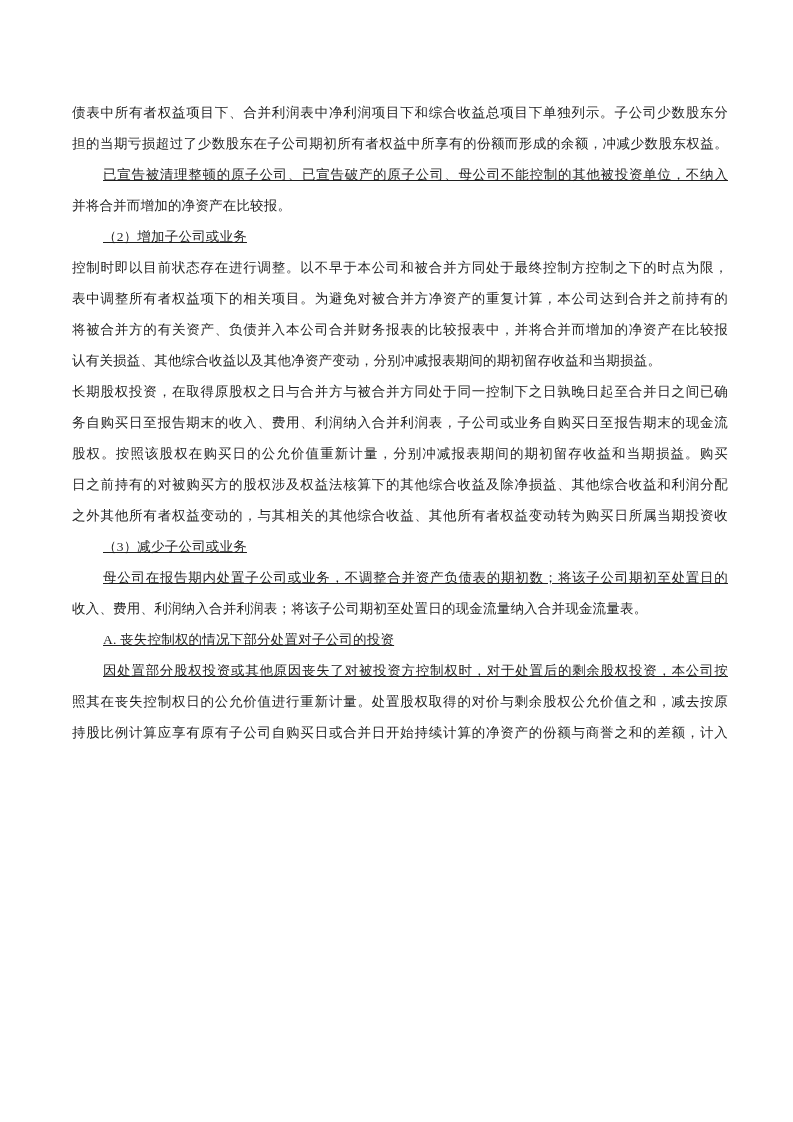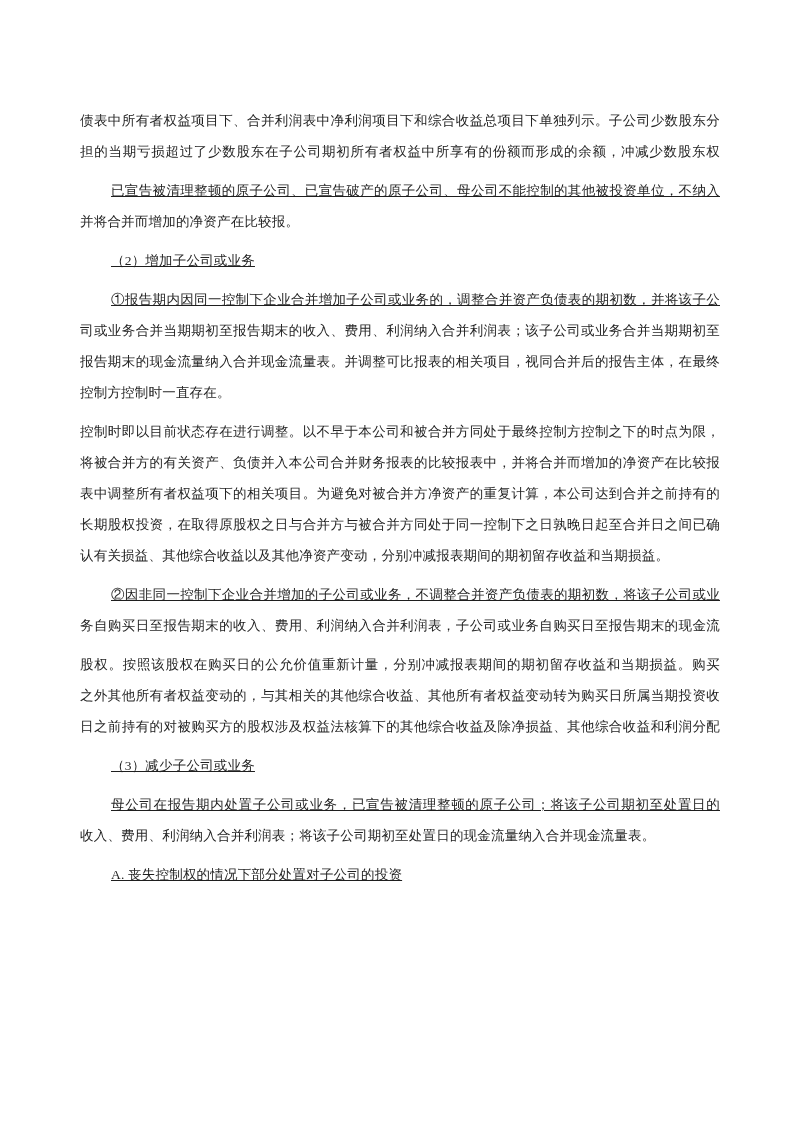"债表中所有者权益项目下、合并利润表中净利润项目下和综合收益总项目下单独列示。子公" .para { margin: 8px -> 0 }
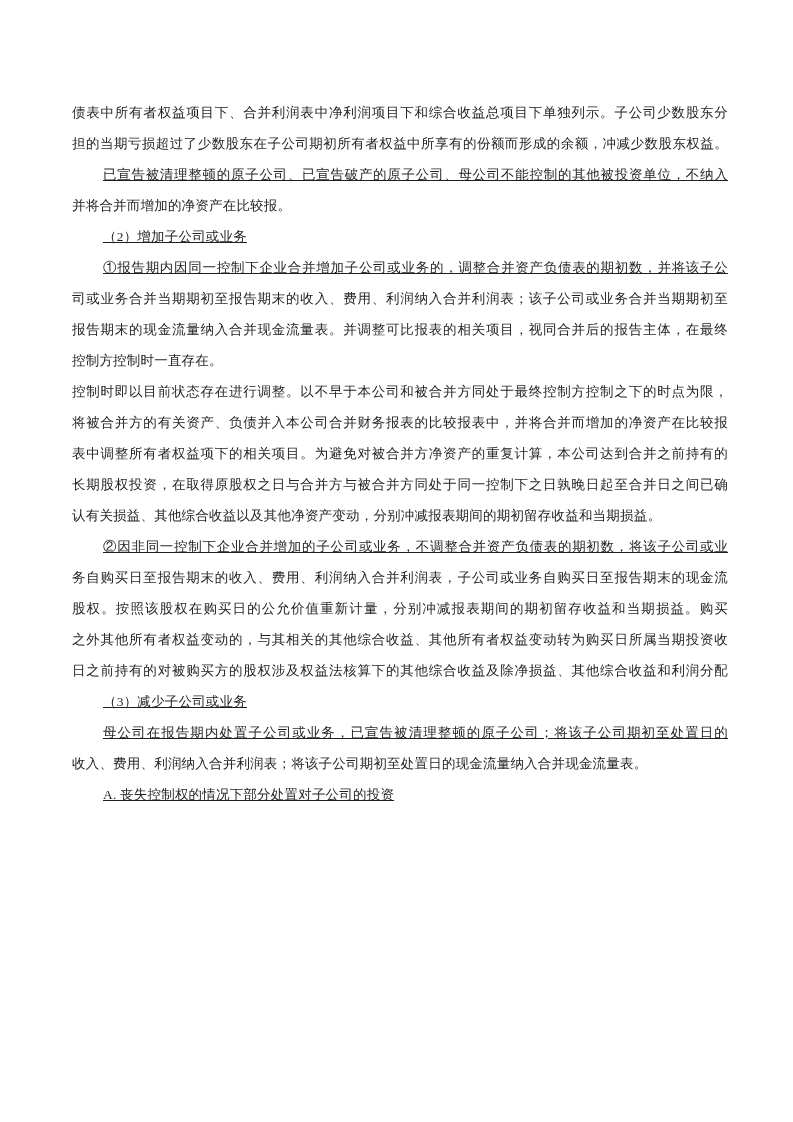"①报告期内因同一控制下企业合并增加子公司或业务的，调整合并资产负债表的期初数，并" div.para { html: <div> <div>①报告期内因同一控制下企业合并增加子公司或业务的，调整合并资产负债表的期初数，并将该子公</div> <div>司或业务合并当期期初至报告期末的收入、费用、利润纳入合并利润表；该子公司或业务合并当期期初至</div> <div>报告期末的现金流量纳入合并现金流量表。并调整可比报表的相关项目，视同合并后的报告主体，在最终</div> <div>控制方控制时一直存在。</div> </div> -> none }
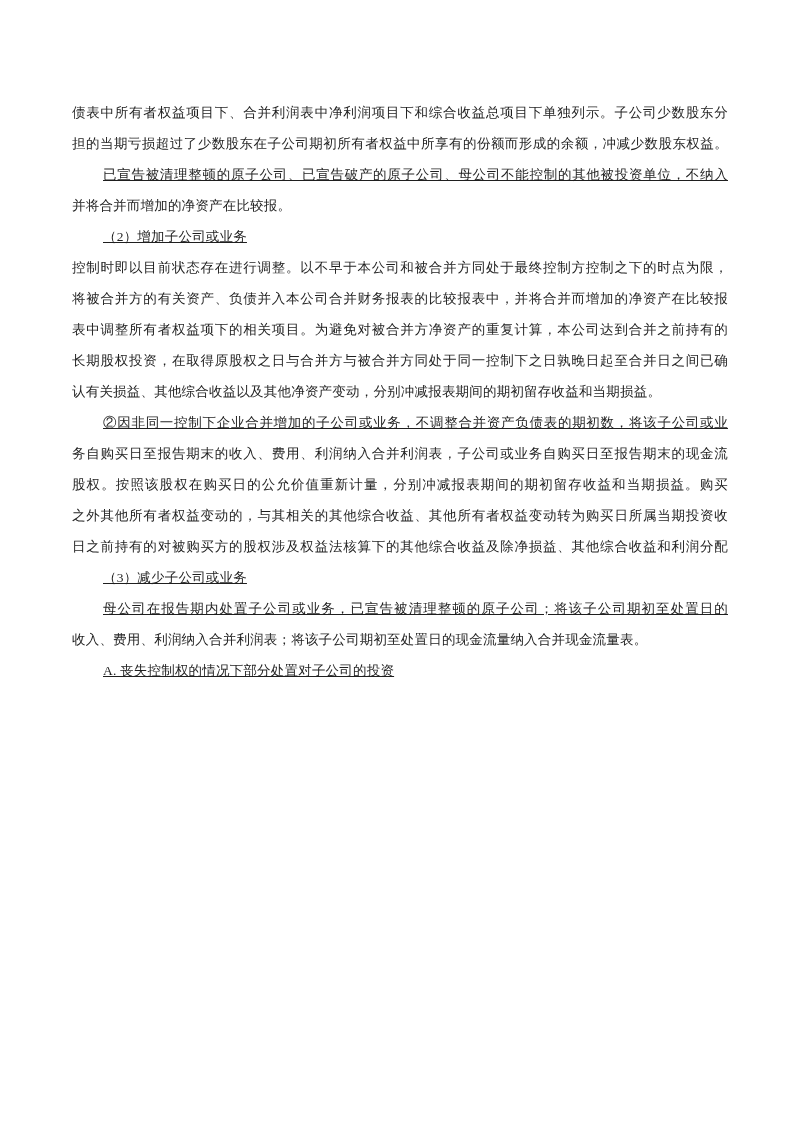"将被合并方的有关资产、负债并入本公司合并财务报表的比较报表中，并将合并而增加的净" div.ln { order: before "表中调整所有者权益项下的相关项目。为避免对被合并方净资产的重复计算，本公司达到合" -> after "表中调整所有者权益项下的相关项目。为避免对被合并方净资产的重复计算，本公司达到合" }
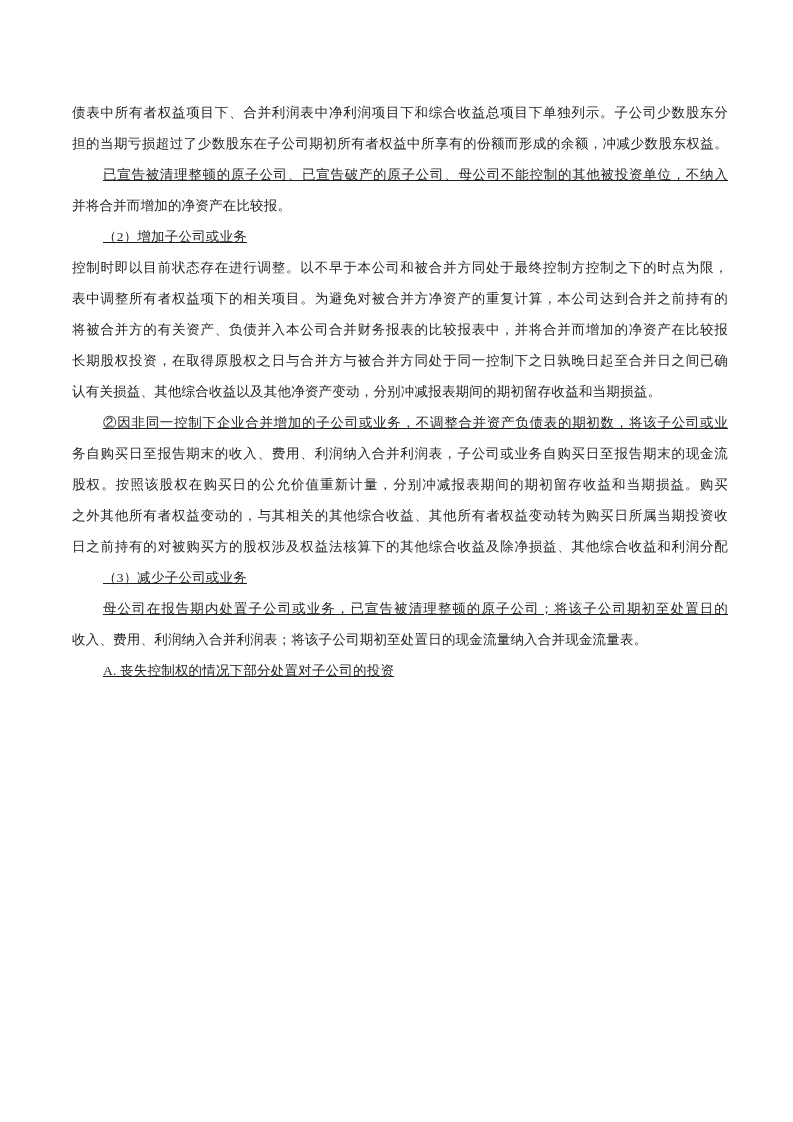"长期股权投资，在取得原股权之日与合并方与被合并方同处于同一控制下之日孰晚日起至合" div.ln { order: before "认有关损益、其他综合收益以及其他净资产变动，分别冲减报表期间的期初留存收益和当期" -> after "认有关损益、其他综合收益以及其他净资产变动，分别冲减报表期间的期初留存收益和当期" }
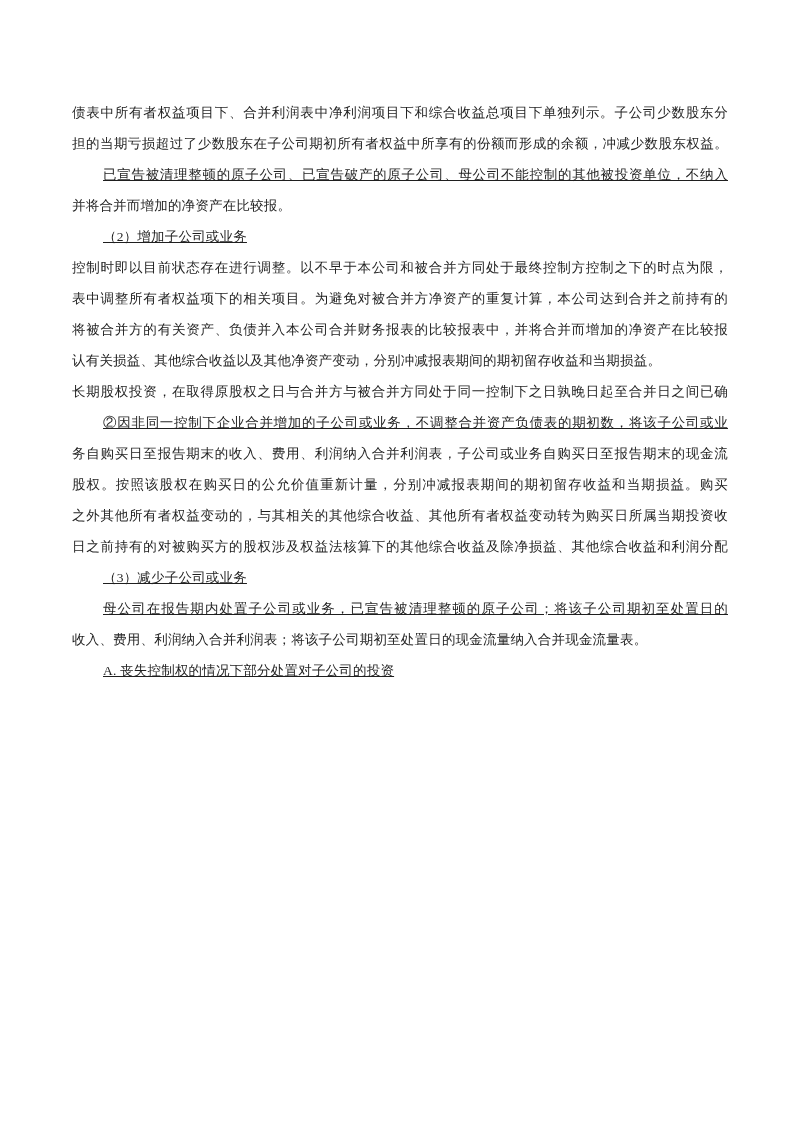"②因非同一控制下企业合并增加的子公司或业务，不调整合并资产负债表的期初数，将该子" div.ln { html: <div>②因非同一控制下企业合并增加的子公司或业务，不调整合并资产负债表的期初数，将该子公司或业</div> -> none }
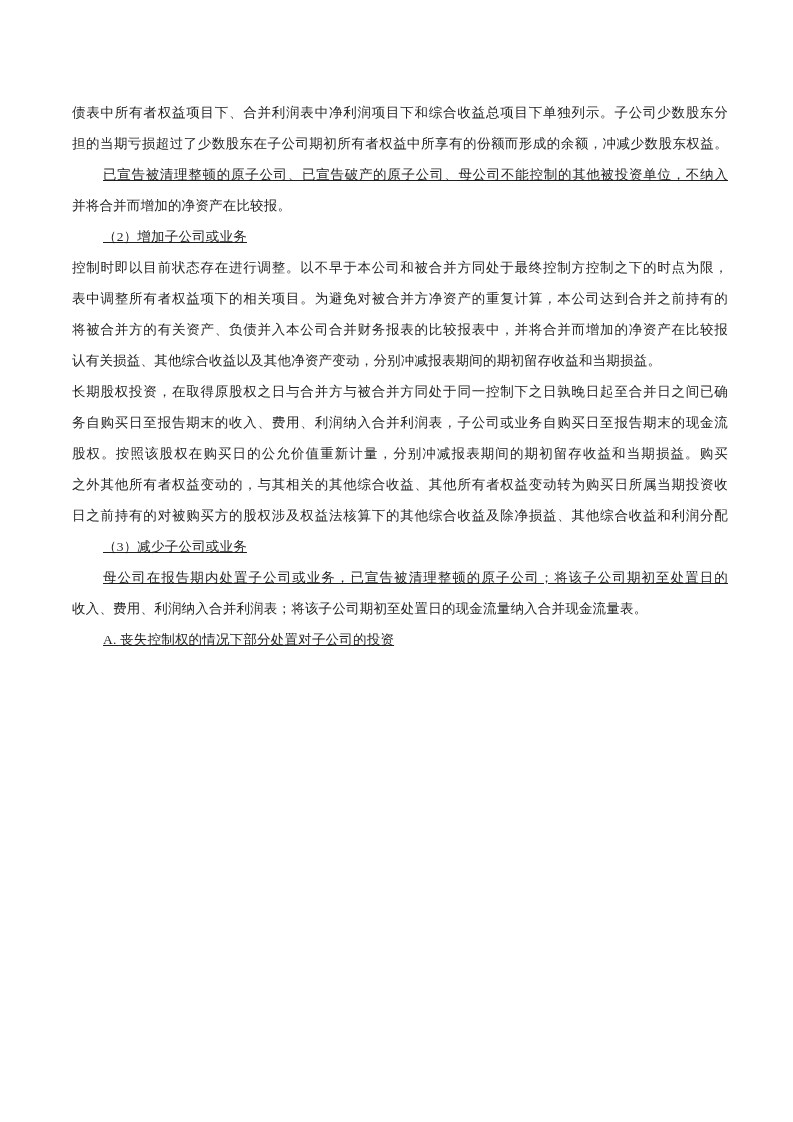"之外其他所有者权益变动的，与其相关的其他综合收益、其他所有者权益变动转为购买日所" div.ln { order: before "日之前持有的对被购买方的股权涉及权益法核算下的其他综合收益及除净损益、其他综合收" -> after "日之前持有的对被购买方的股权涉及权益法核算下的其他综合收益及除净损益、其他综合收" }
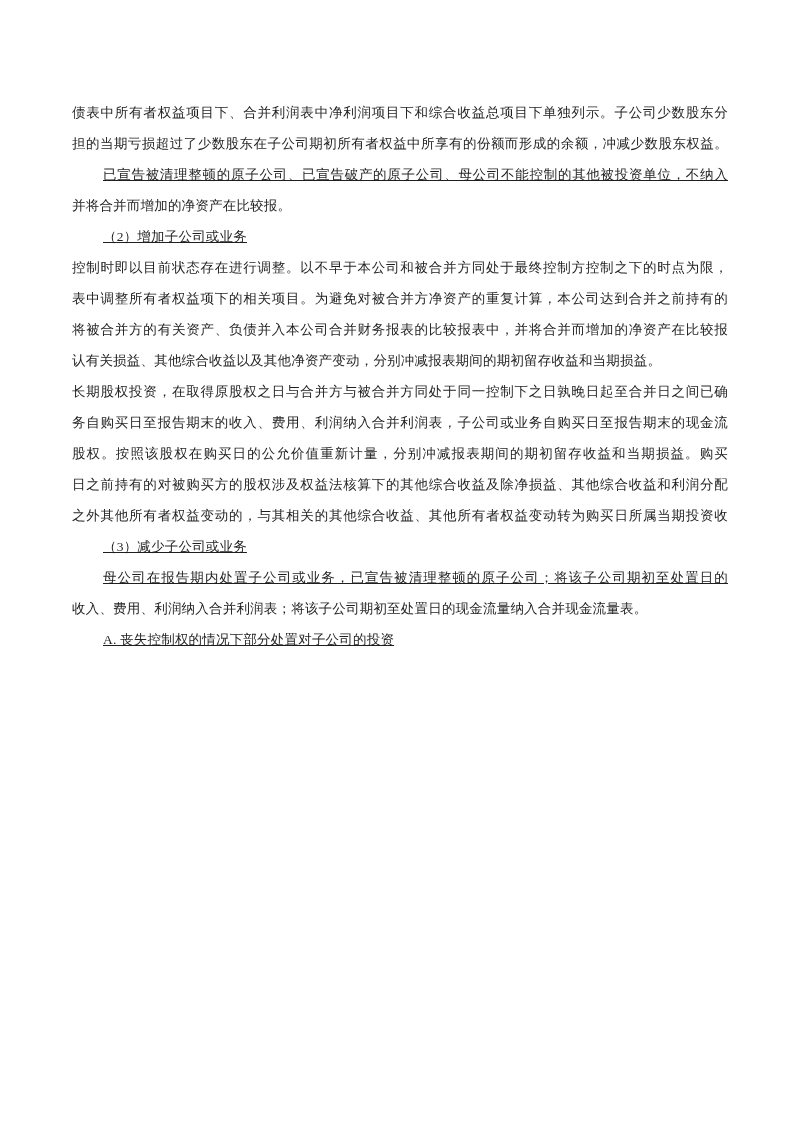"母公司在报告期内处置子公司或业务，已宣告被清理整顿的原子公司；将该子公司期初至处" div.ln { text: 已宣告被清理整顿的原子公司 -> 不调整合并资产负债表的期初数 }
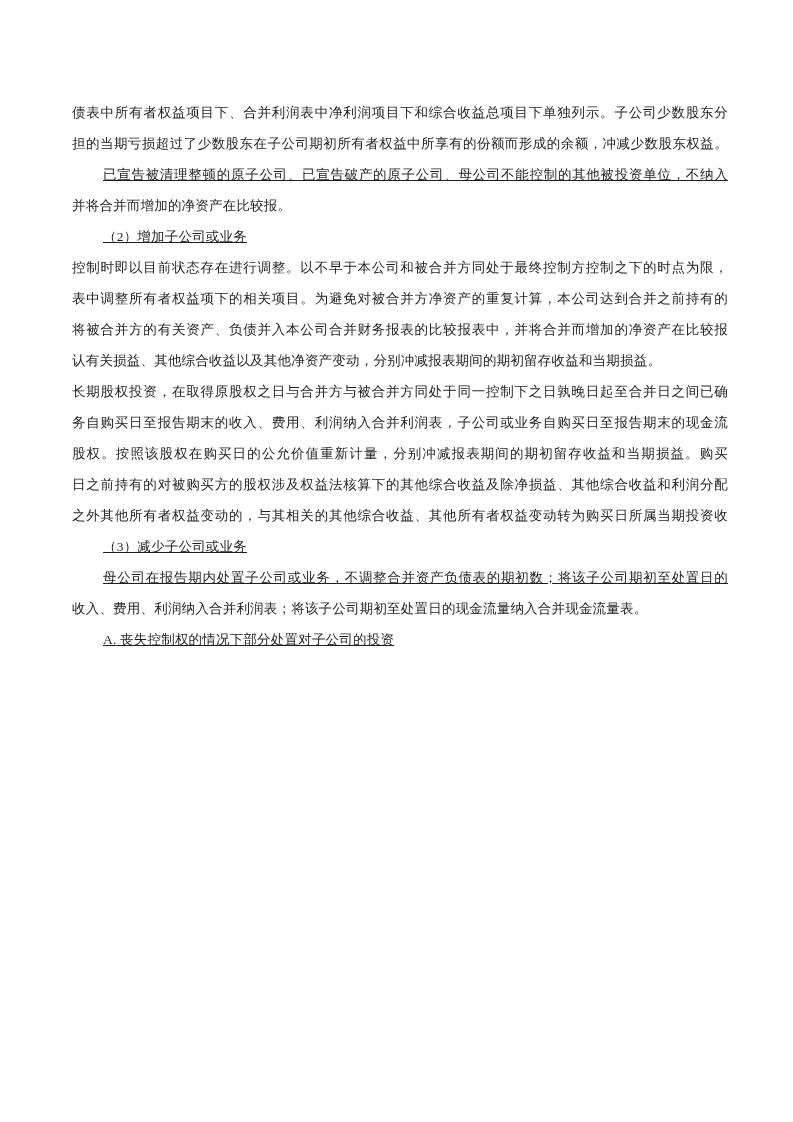"因处置部分股权投资或其他原因丧失了对被投资方控制权时，对于处置后的剩余股权投资，" div.para { html: none -> <div> <div>因处置部分股权投资或其他原因丧失了对被投资方控制权时，对于处置后的剩余股权投资，本公司按</div> <div>照其在丧失控制权日的公允价值进行重新计量。处置股权取得的对价与剩余股权公允价值之和，减去按原</div> <div>持股比例计算应享有原有子公司自购买日或合并日开始持续计算的净资产的份额与商誉之和的差额，计入</div> </div> }
